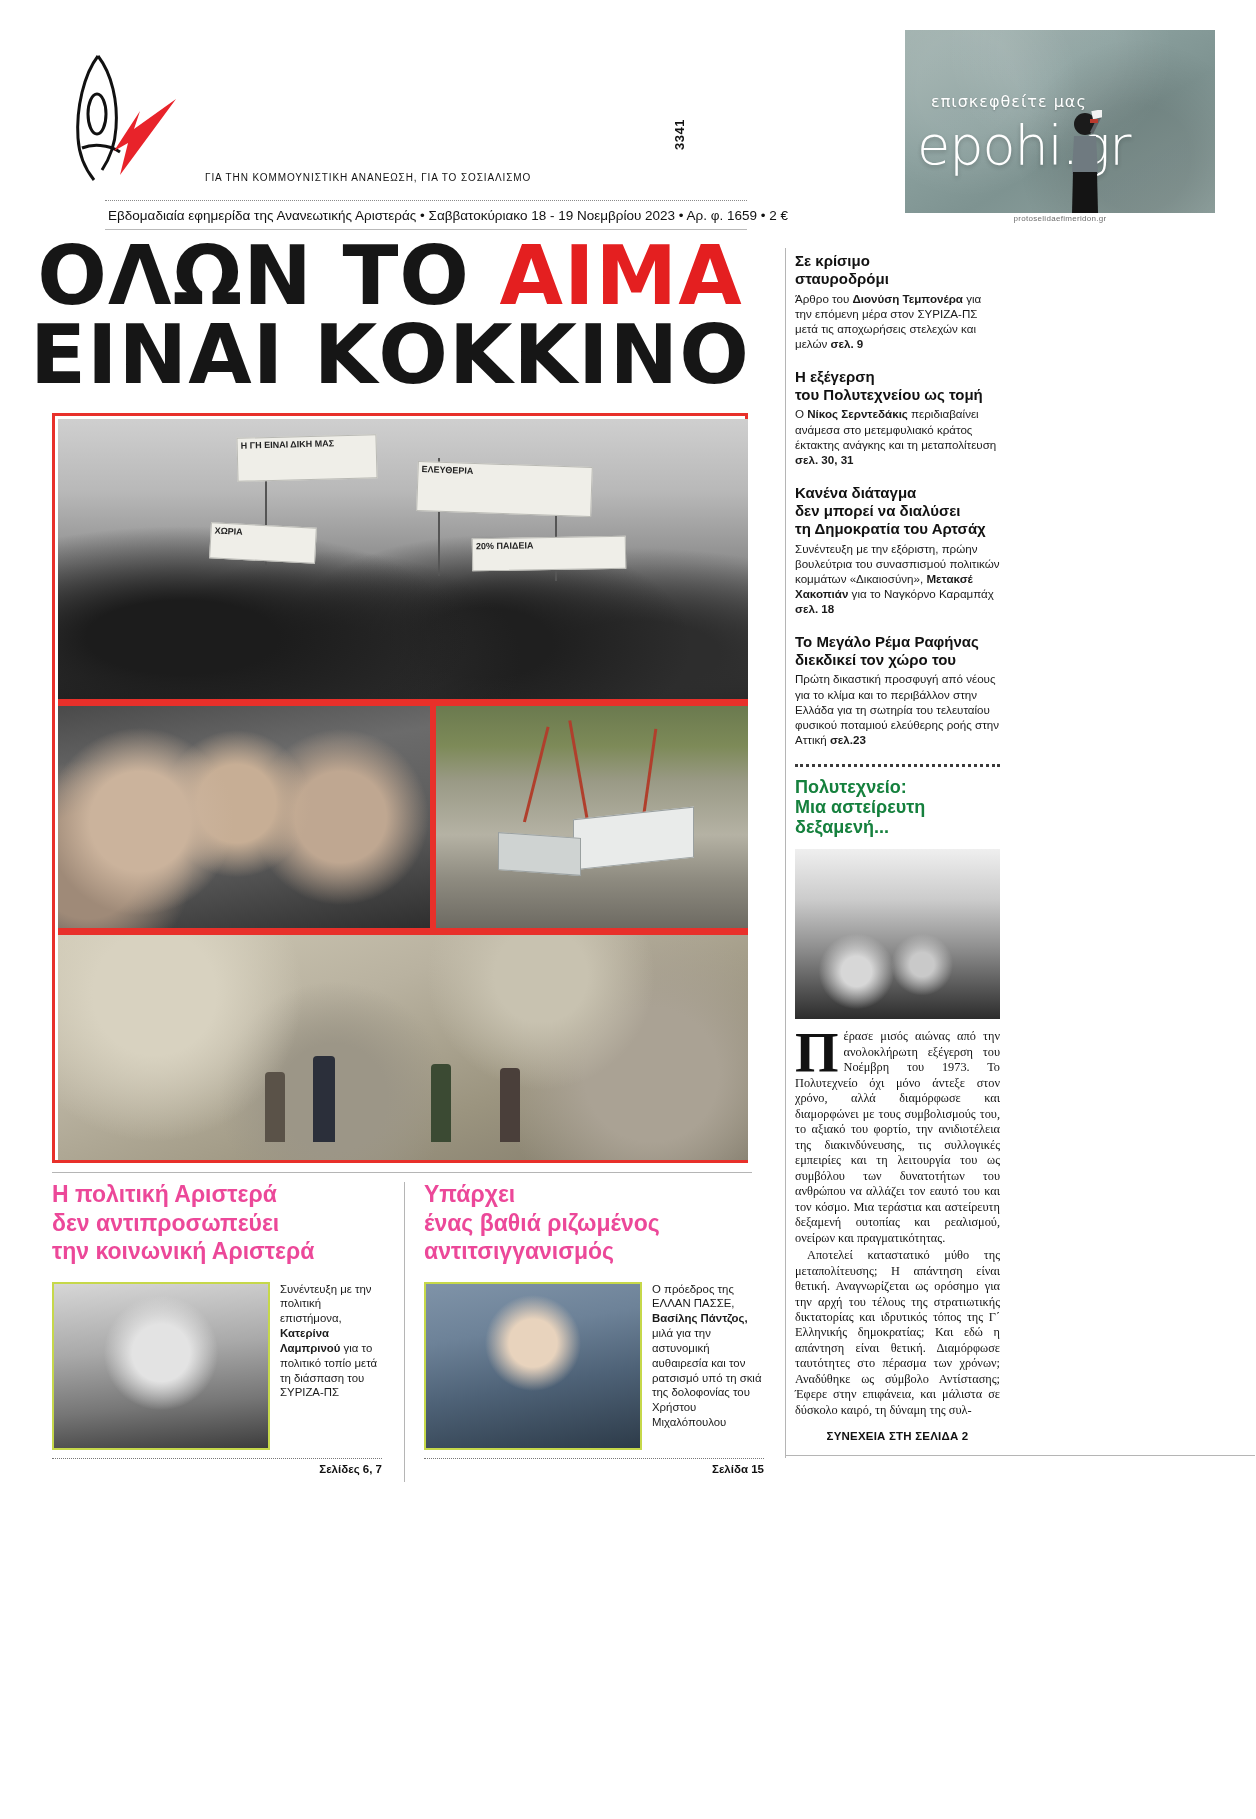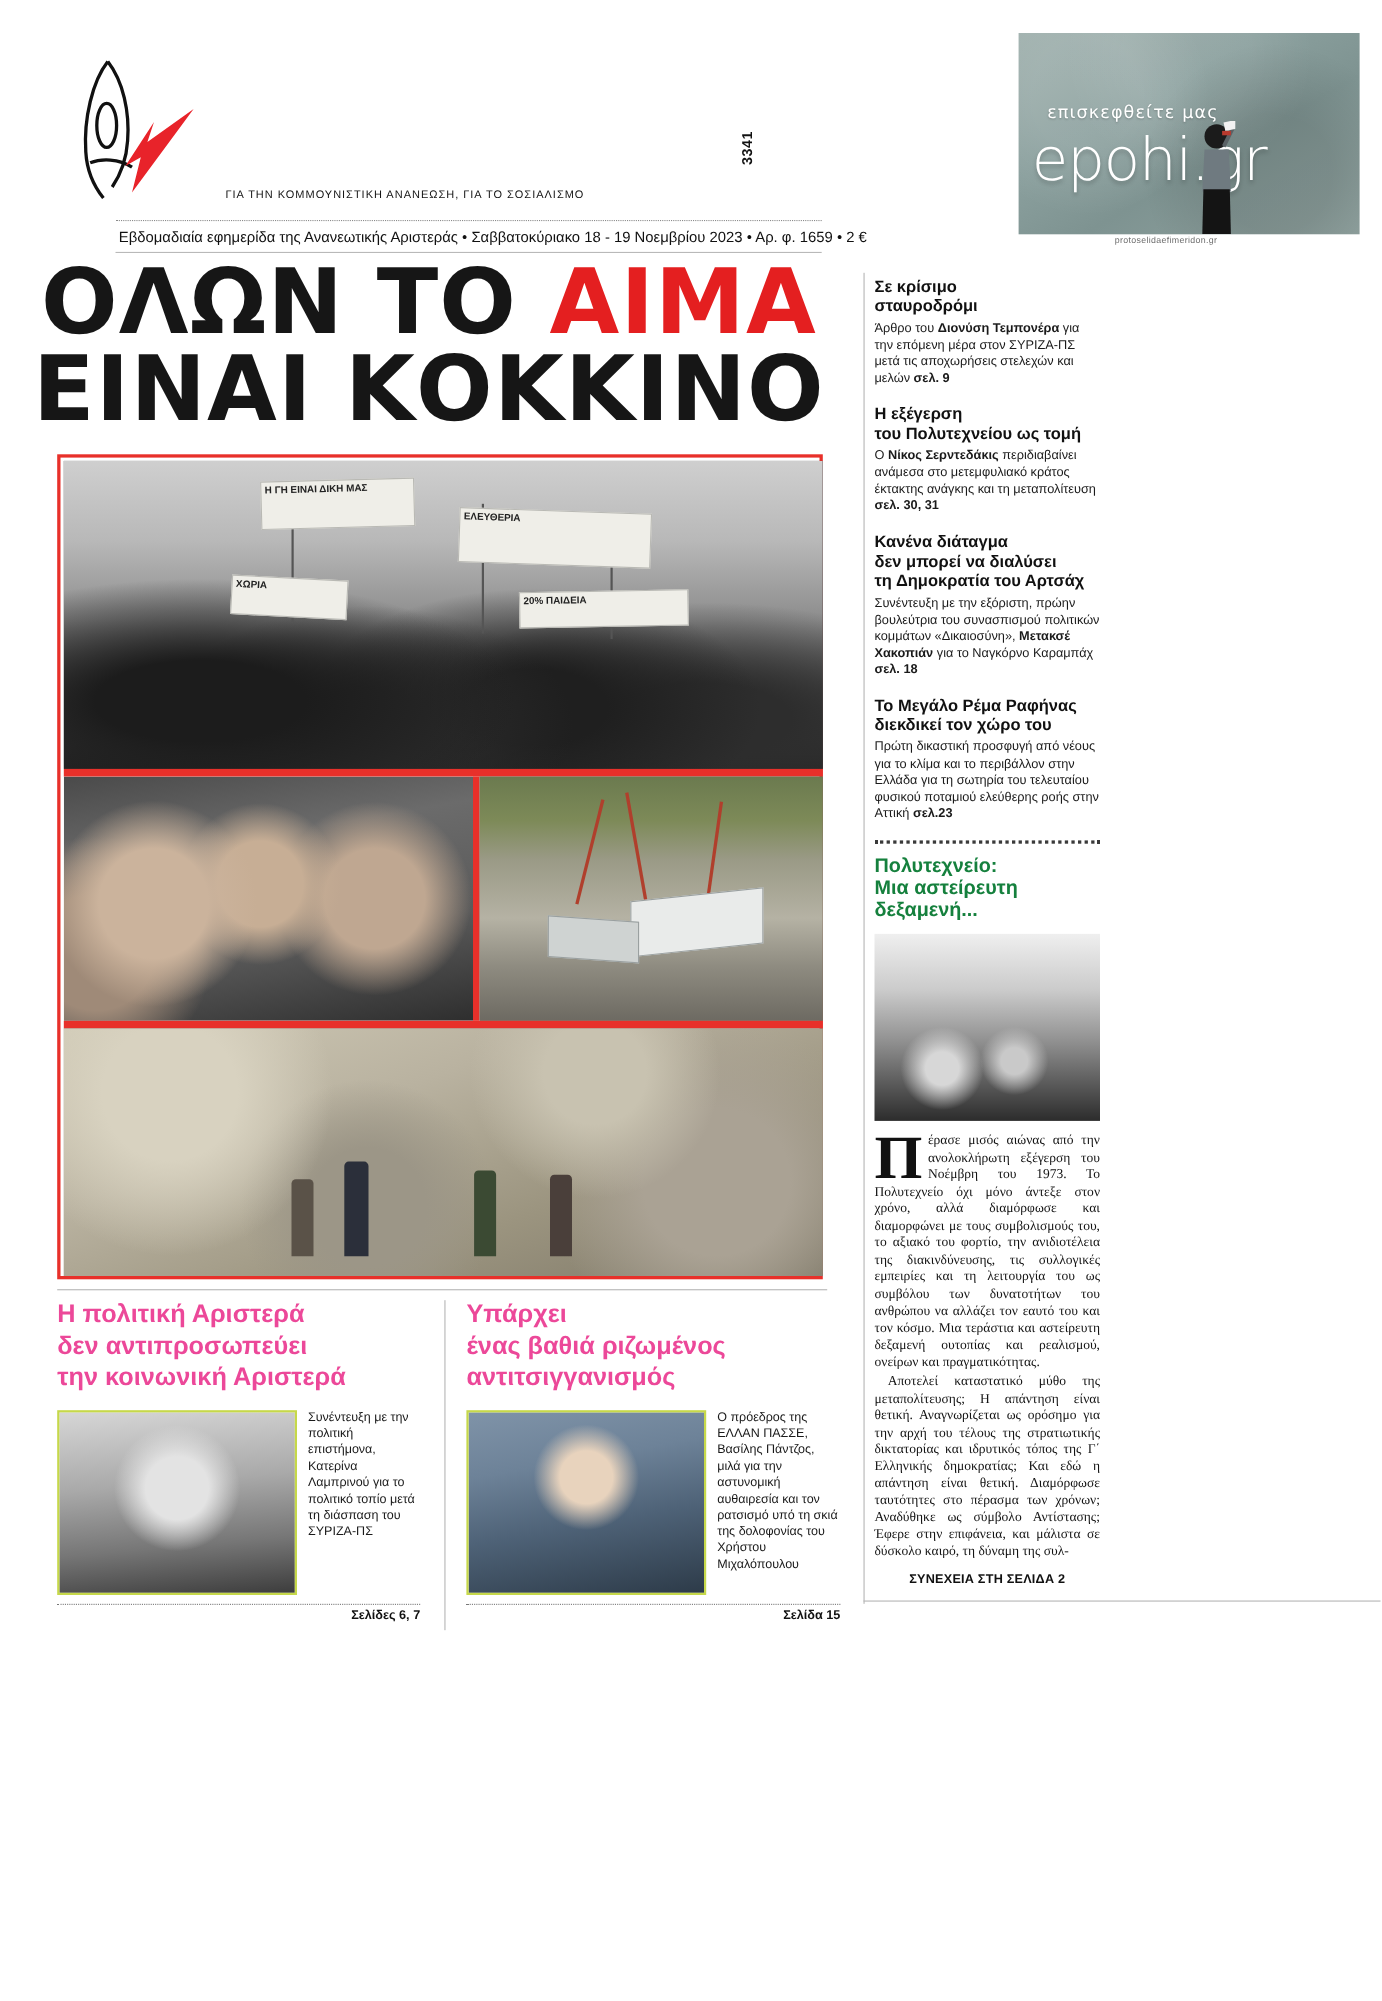"επισκεφθείτε μας" .topad { left: 926px -> 905px }
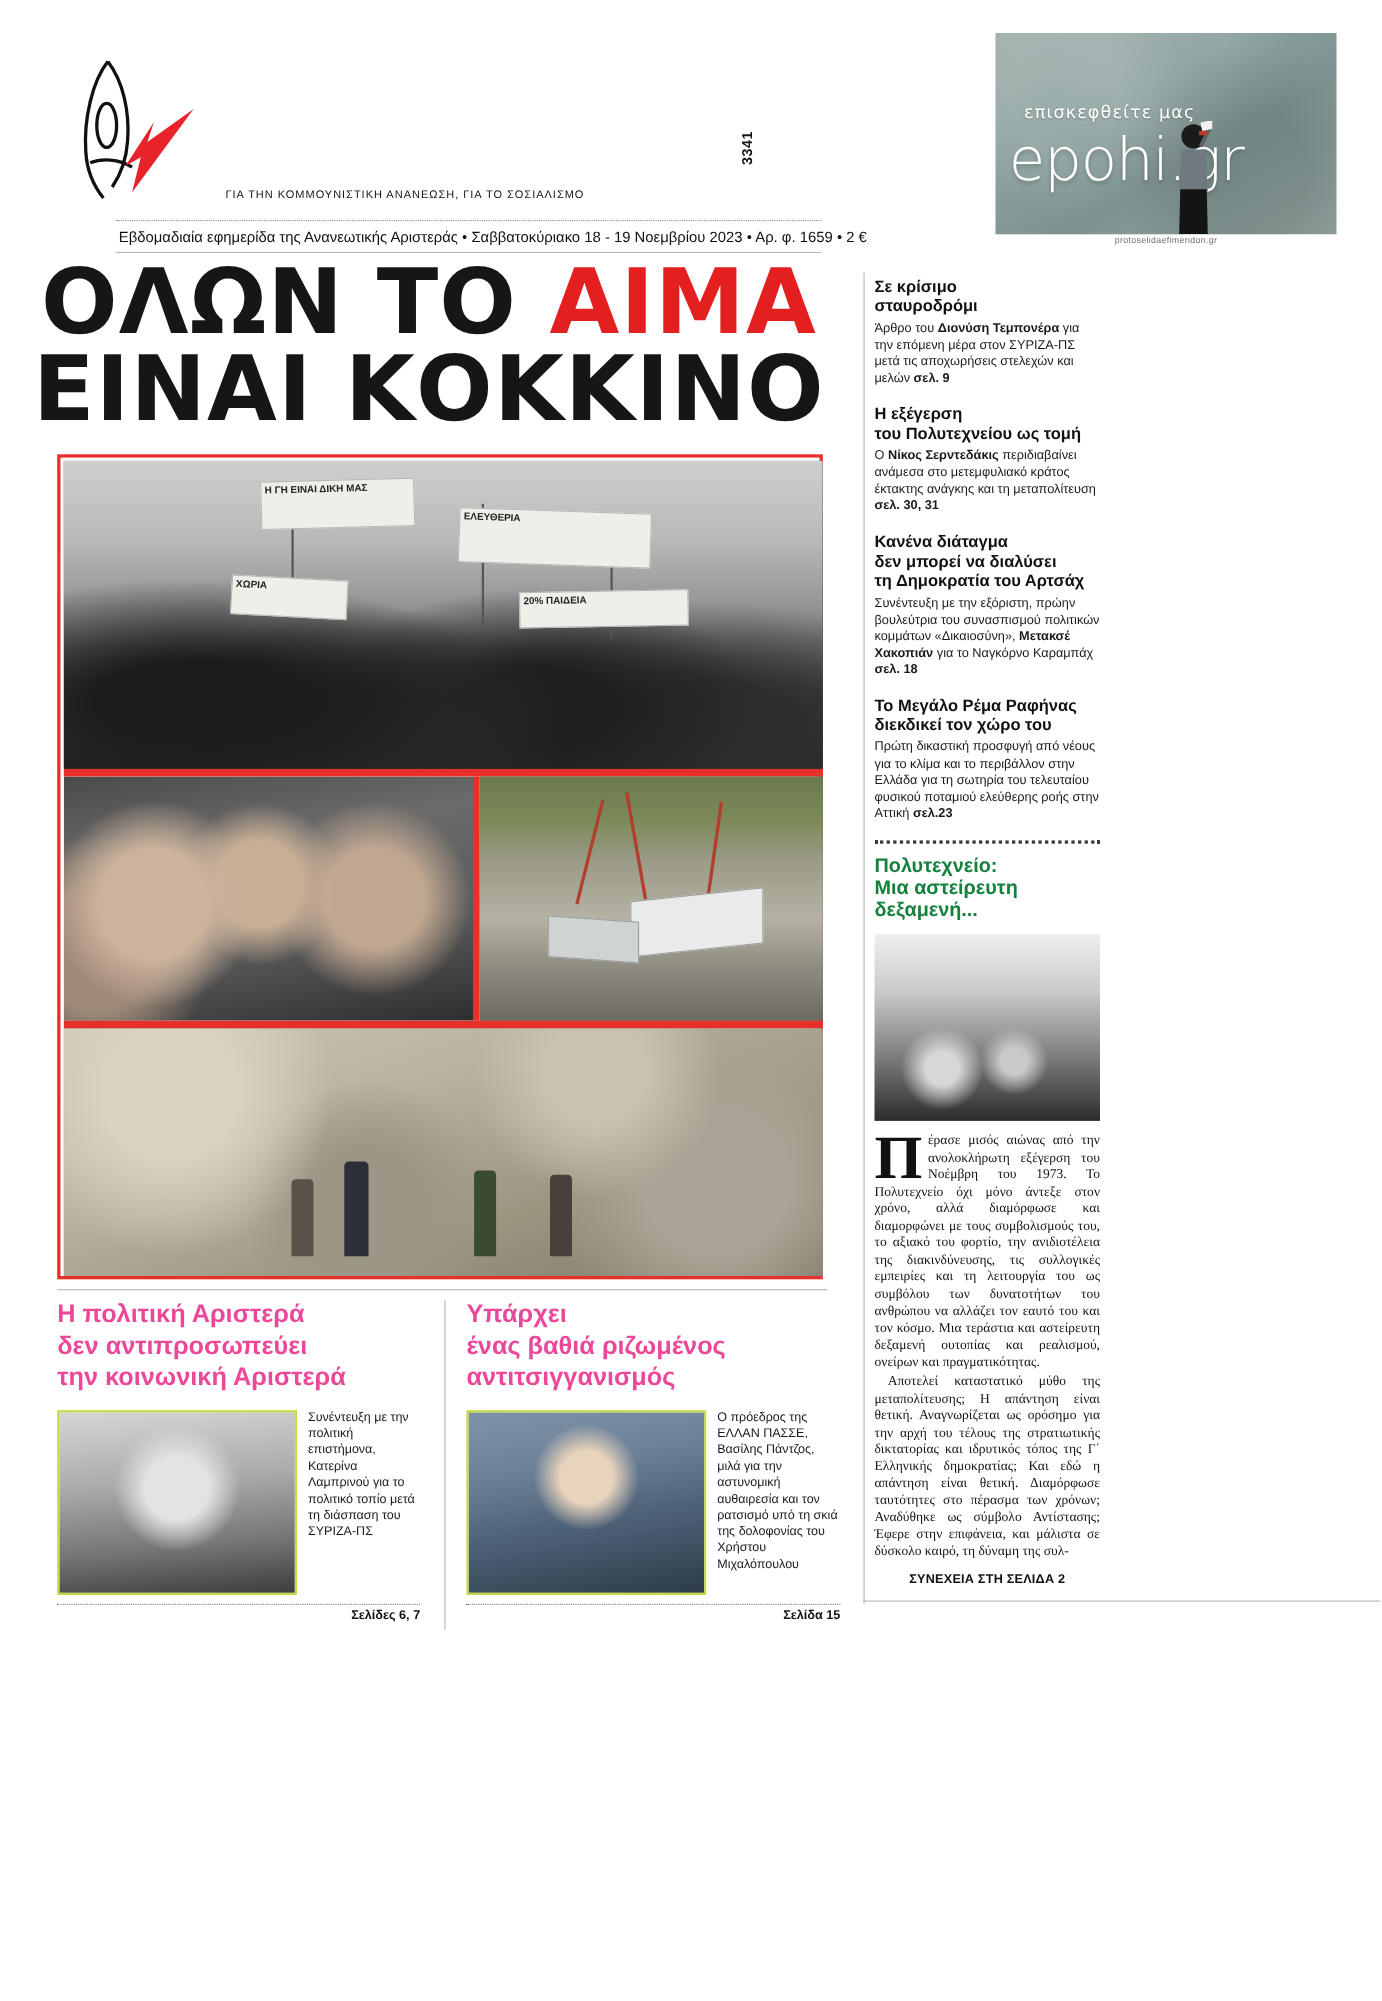"Βασίλης Πάντζος," .t-cap b { font-weight: normal -> bold }
